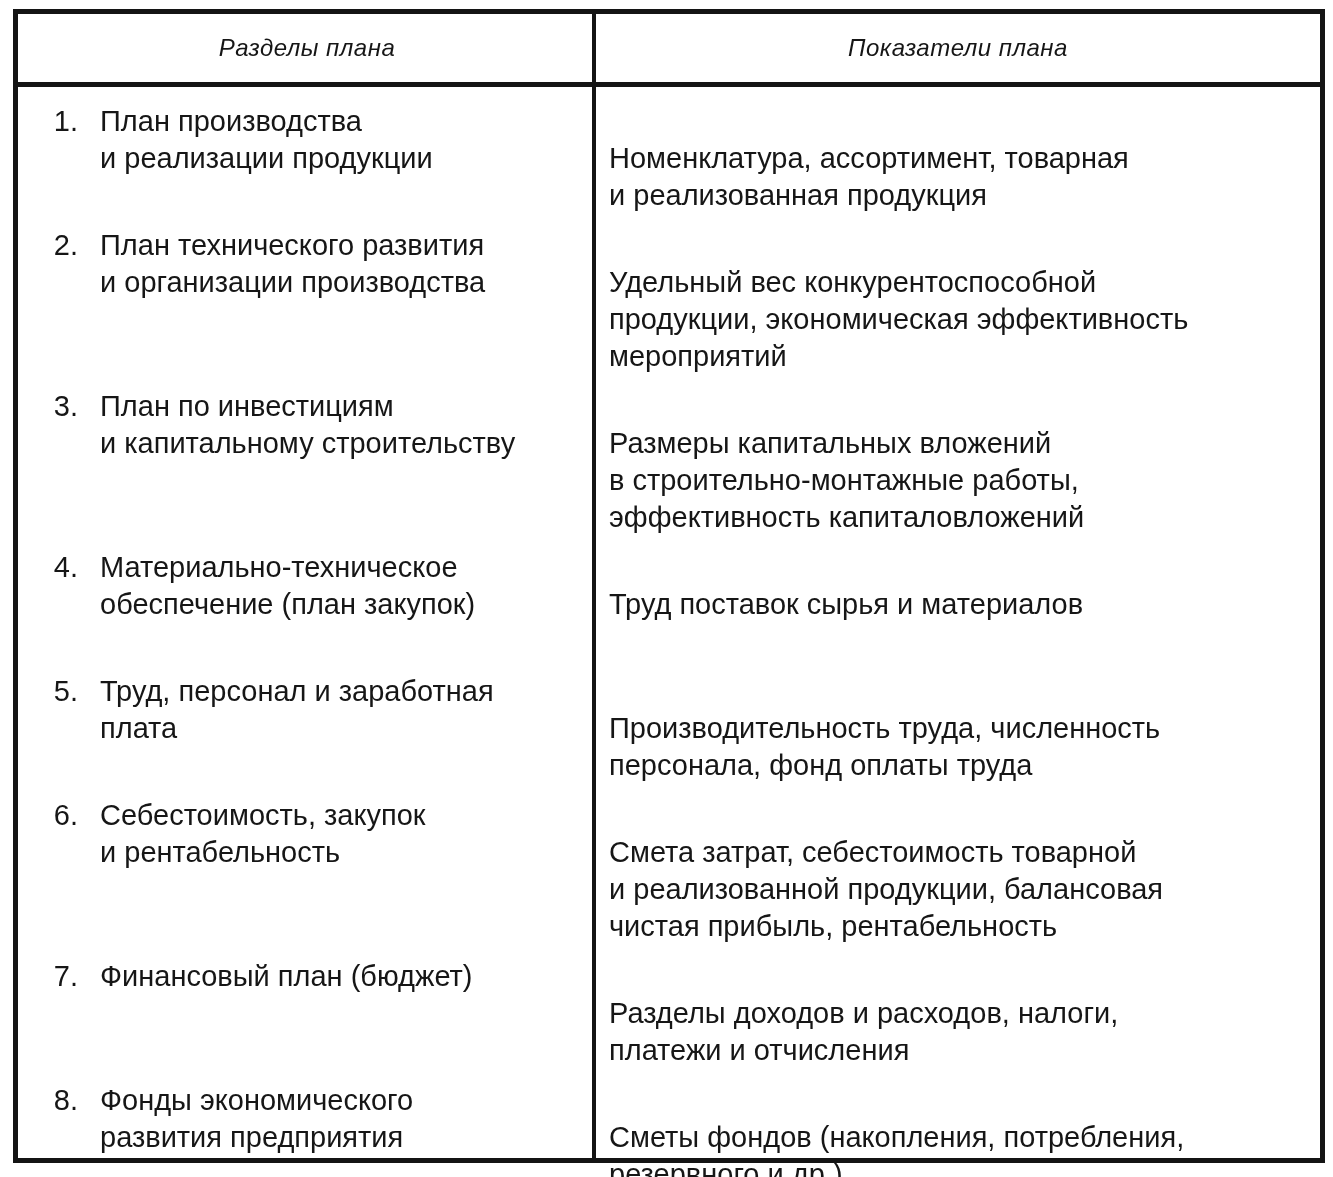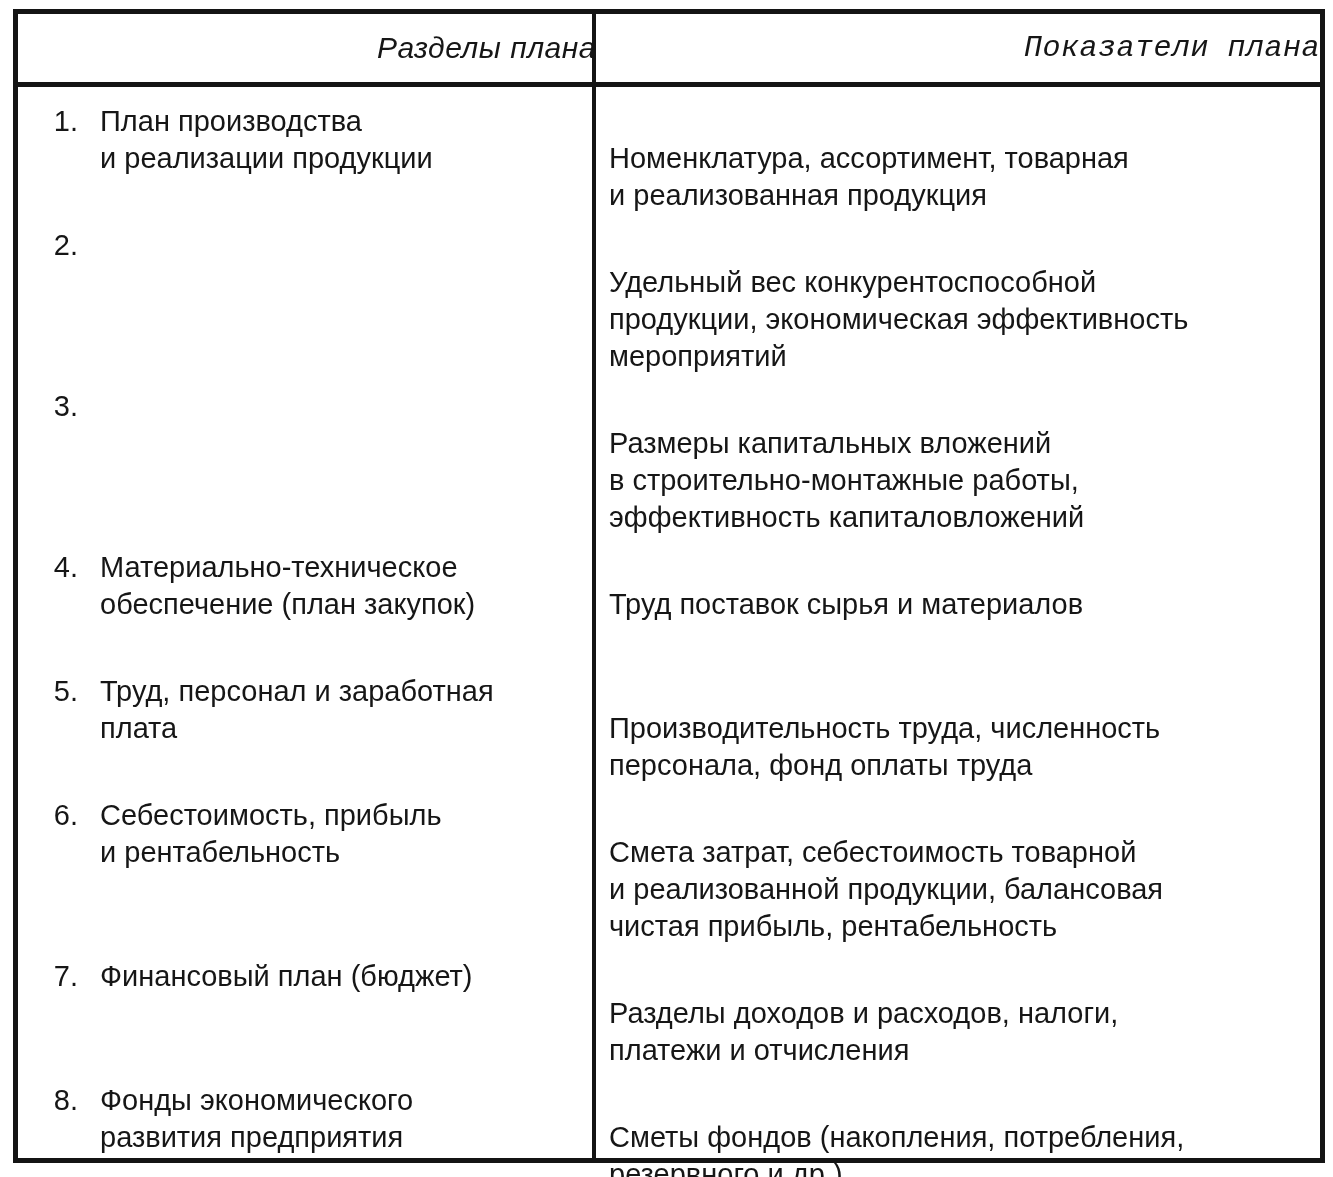"Разделы плана" .th { font-size: 30px -> 24px; text-align: right -> center }
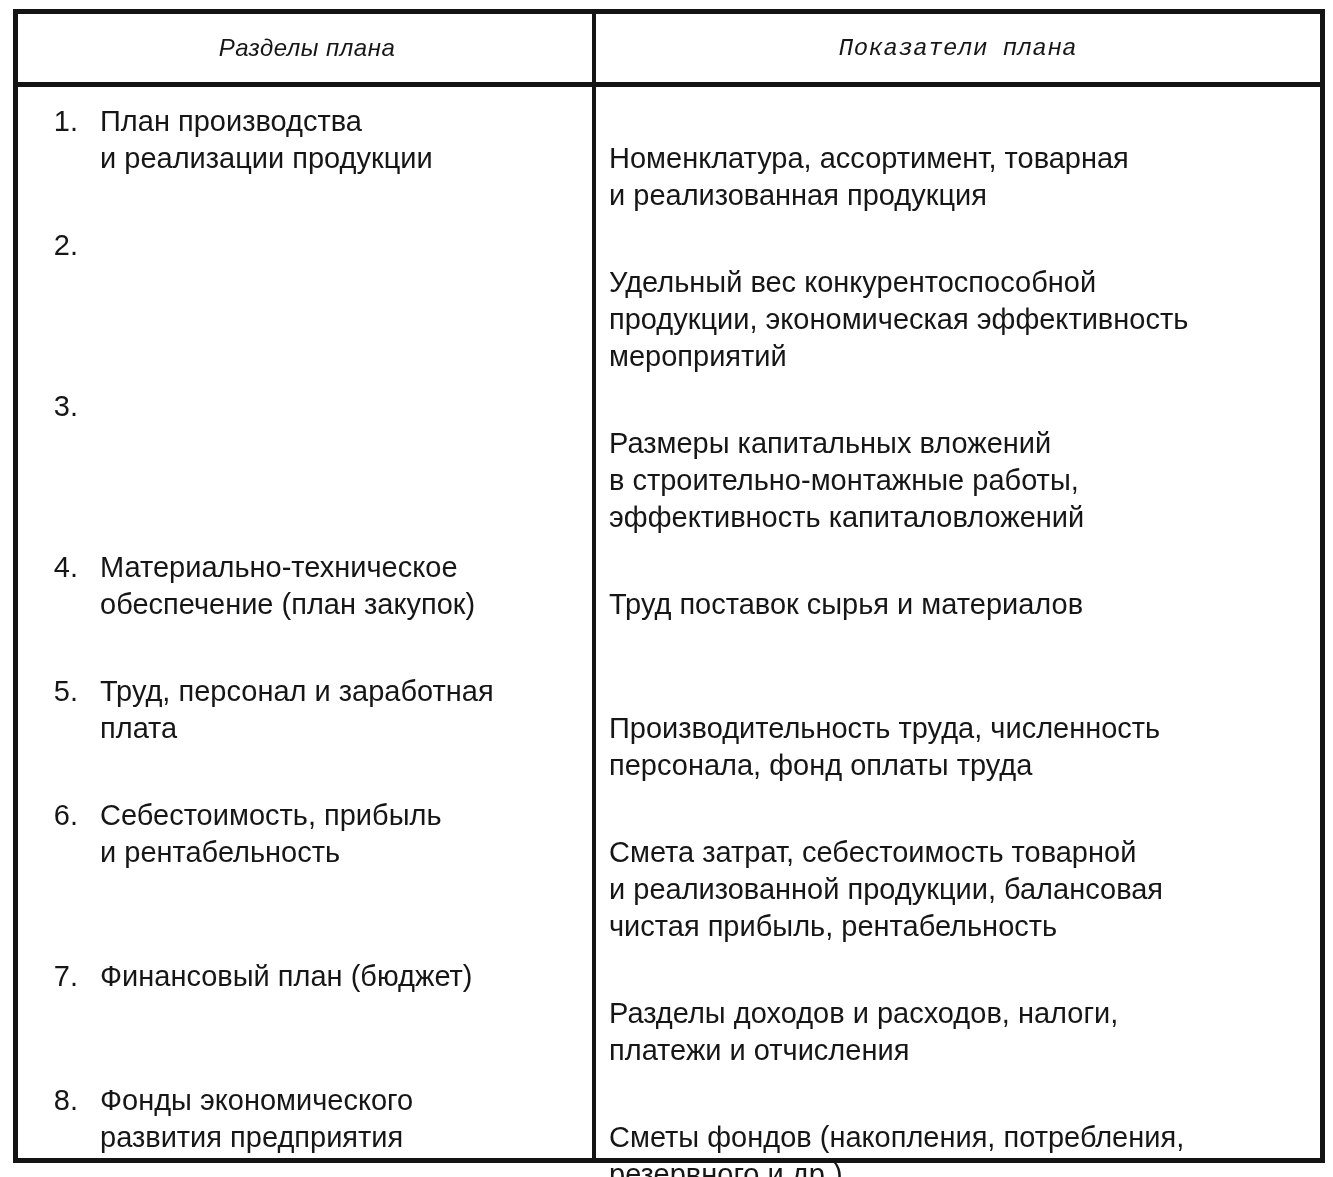"Показатели плана" .th-right { font-family: Liberation Mono, monospace -> none }
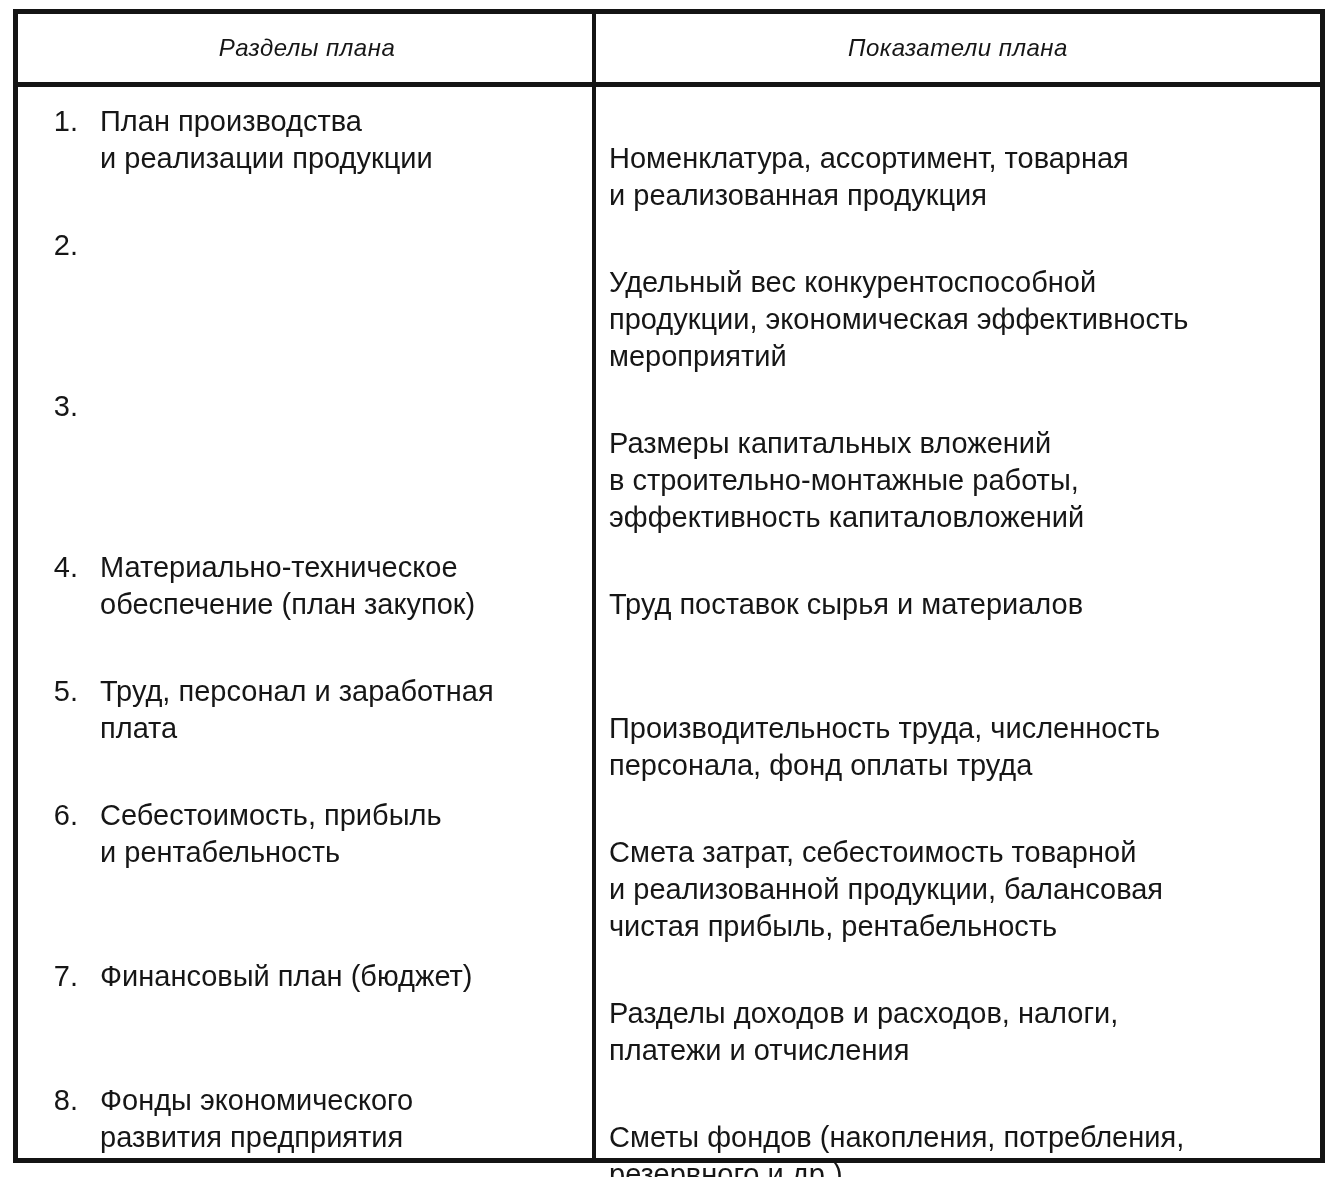"План технического развития" span.section-text { html: none -> <span>План технического развития и организации производства</span> }
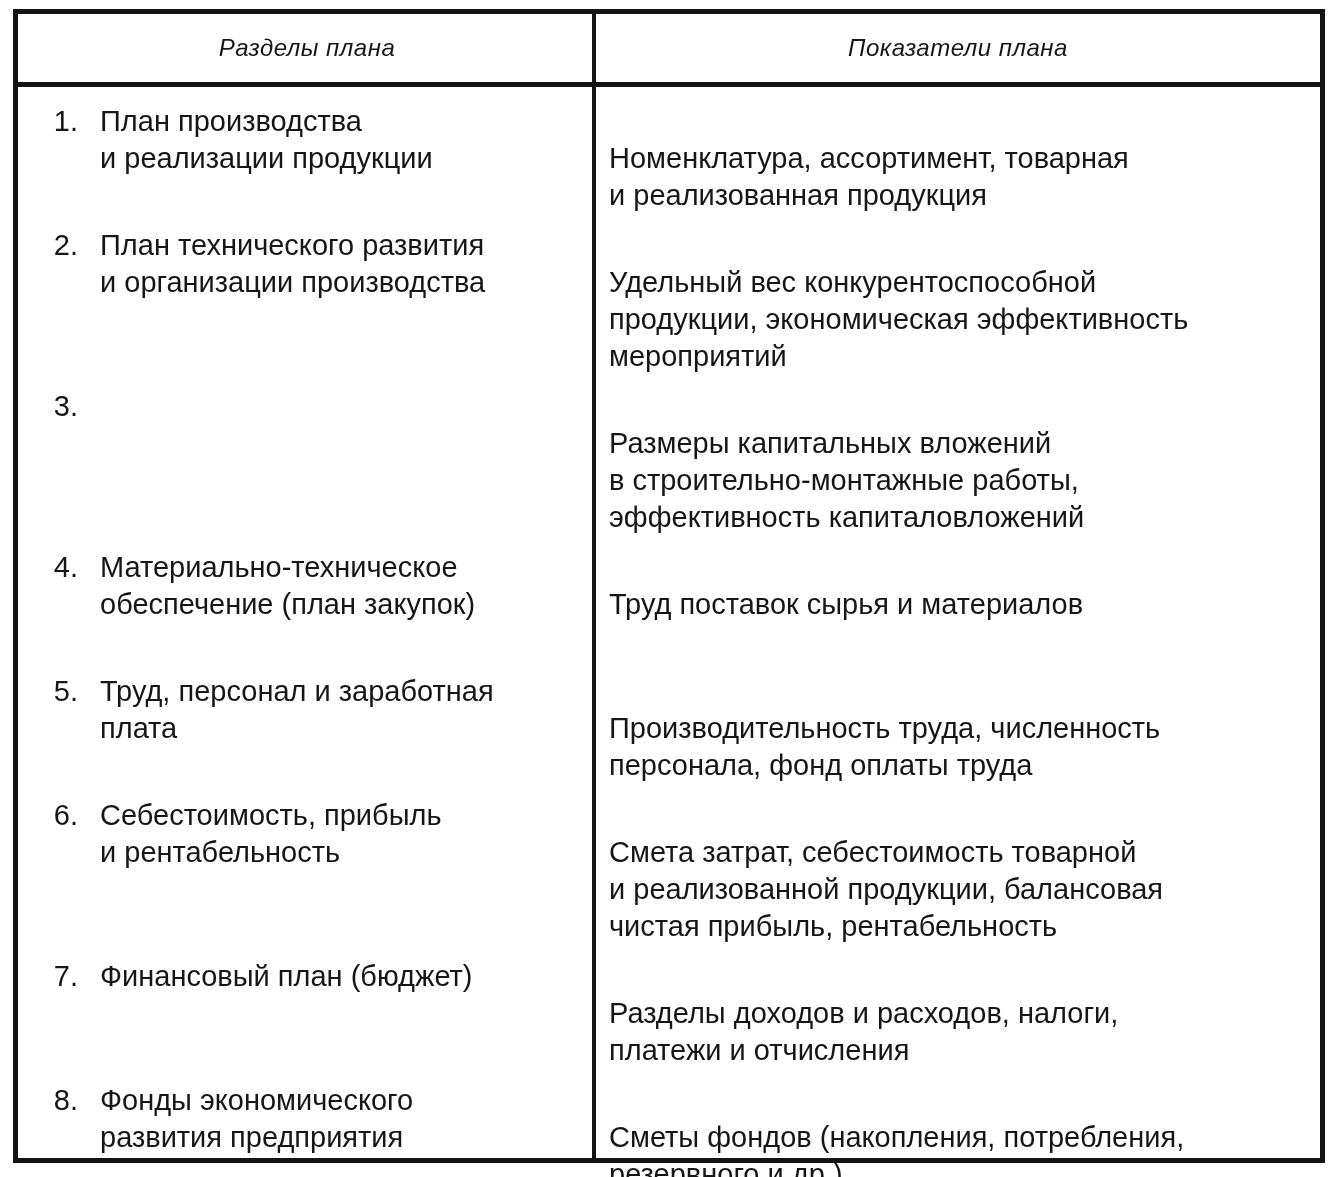"План по инвестициям" span.section-text { html: none -> <span>План по инвестициям и капитальному строительству</span> }
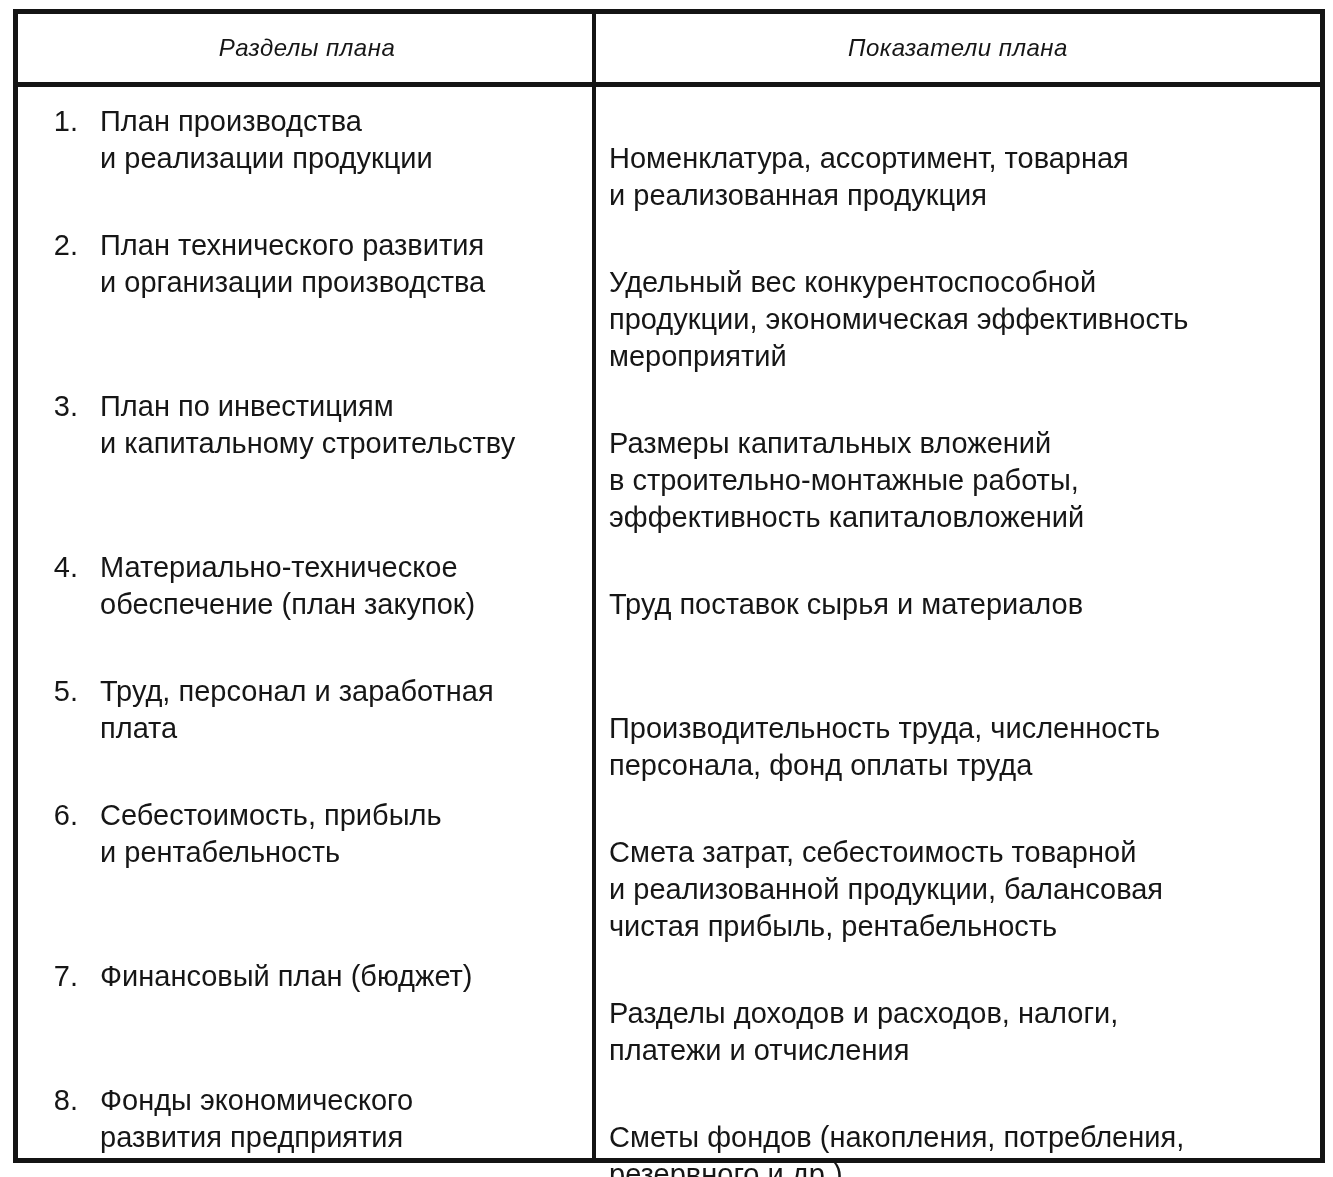"Себестоимость, прибыль" span.section-text { text: прибыль -> закупок }
